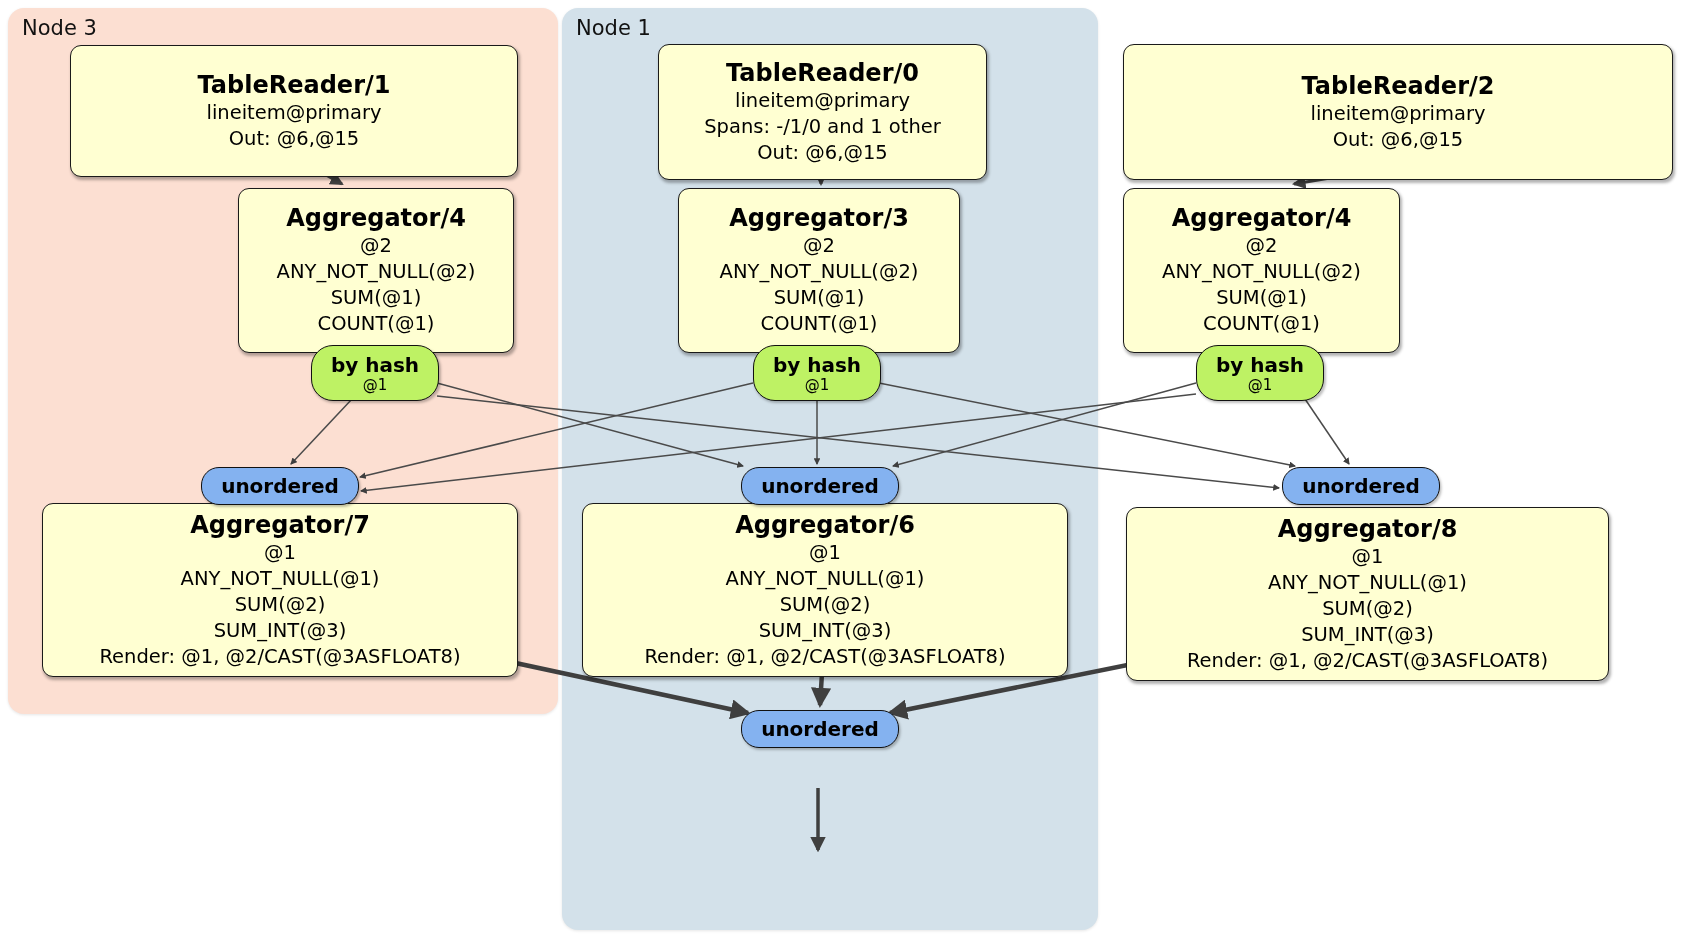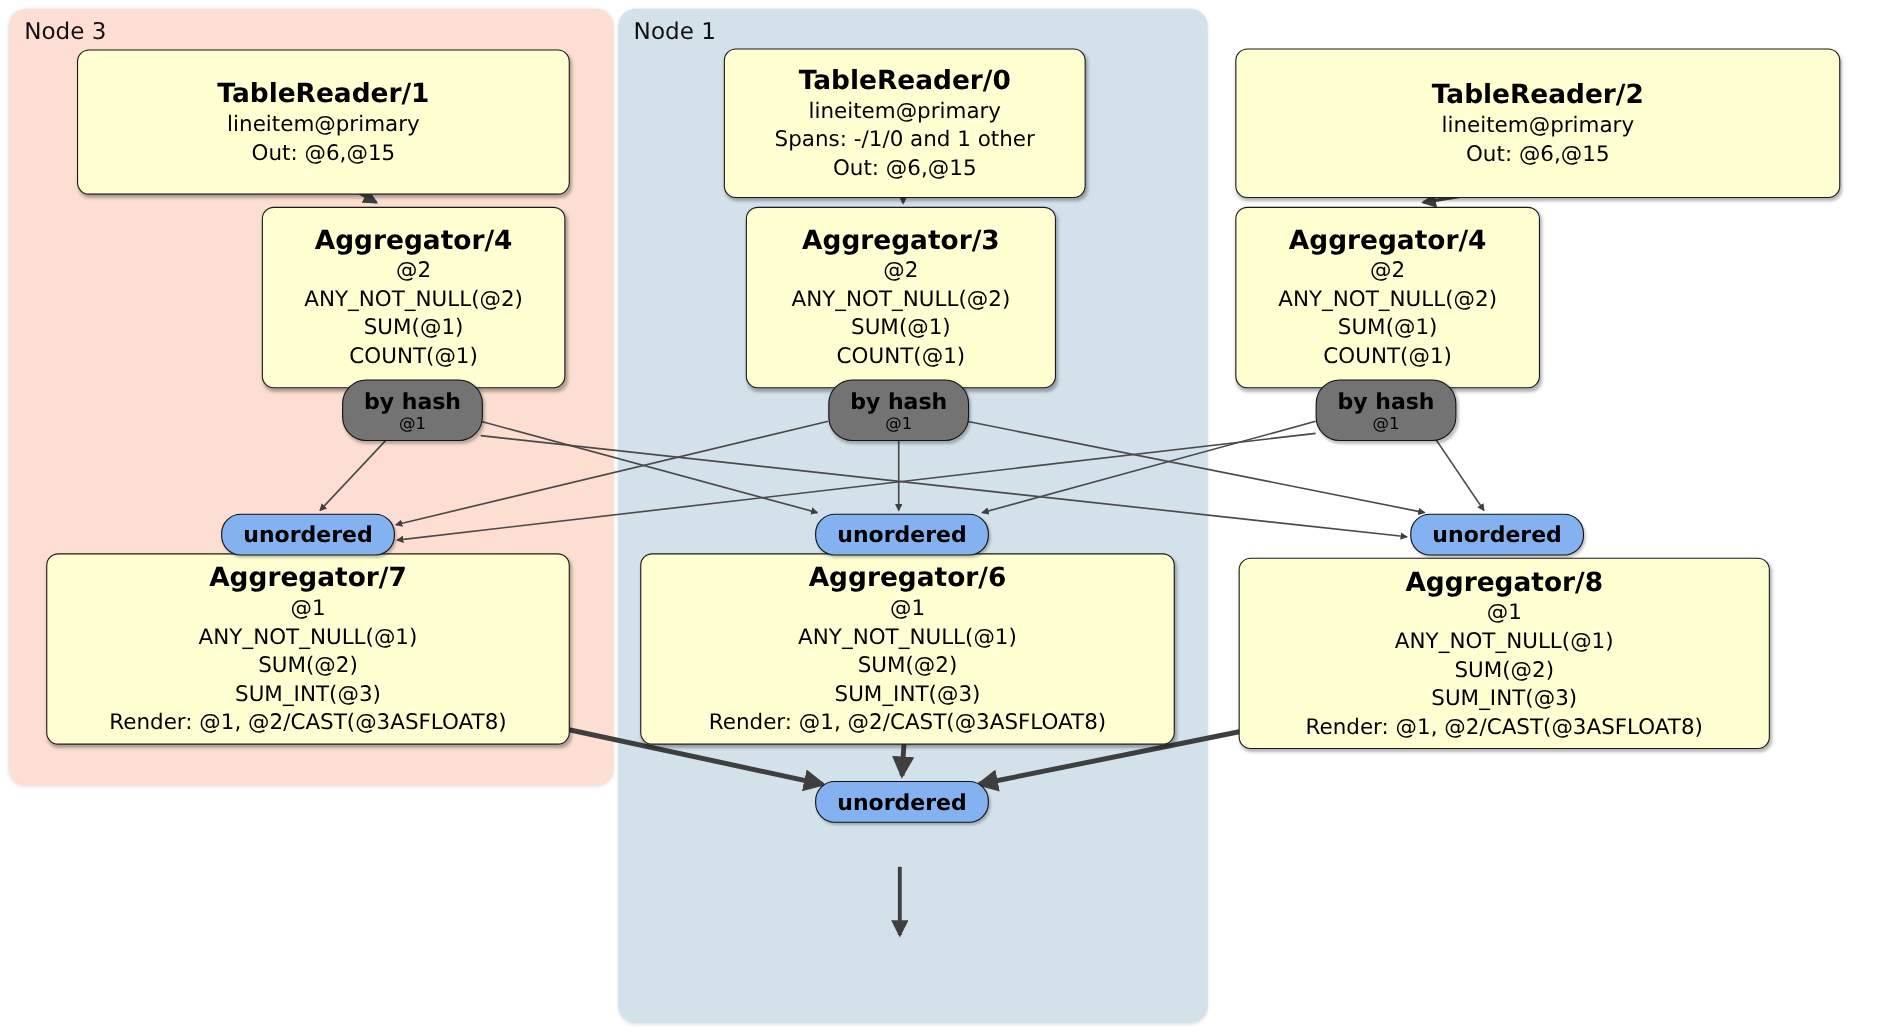"by hash" .router { background: #737373 -> #bef264 }
